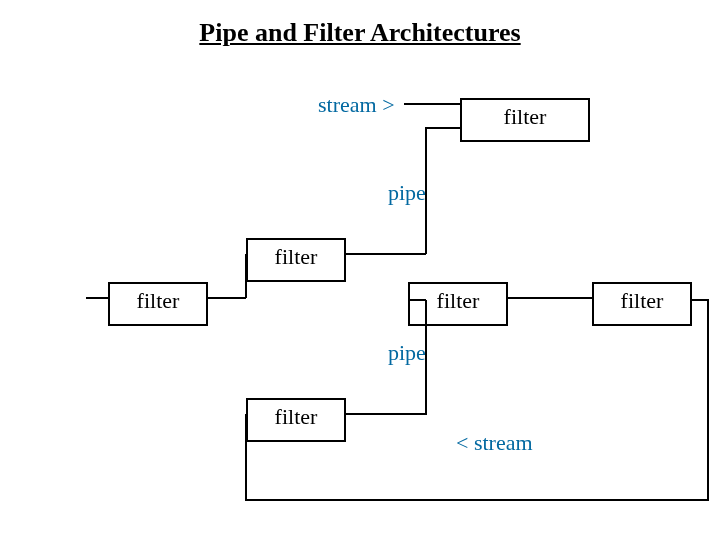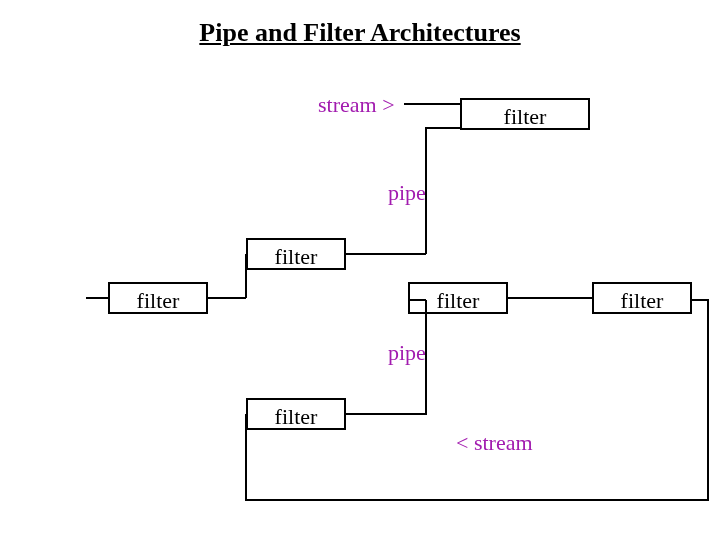"stream >" .label { color: #a21caf -> #0369a1 }
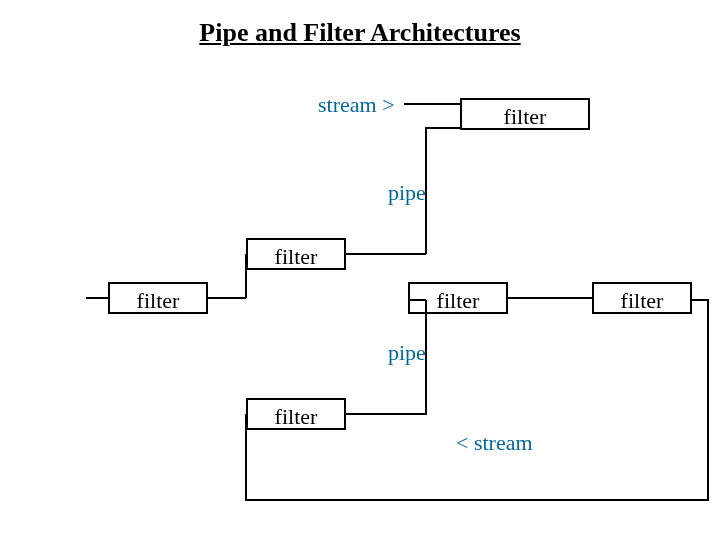"filter" .filter-box { padding: 6px 0 0 0 -> 6px 0 12px 0 }
